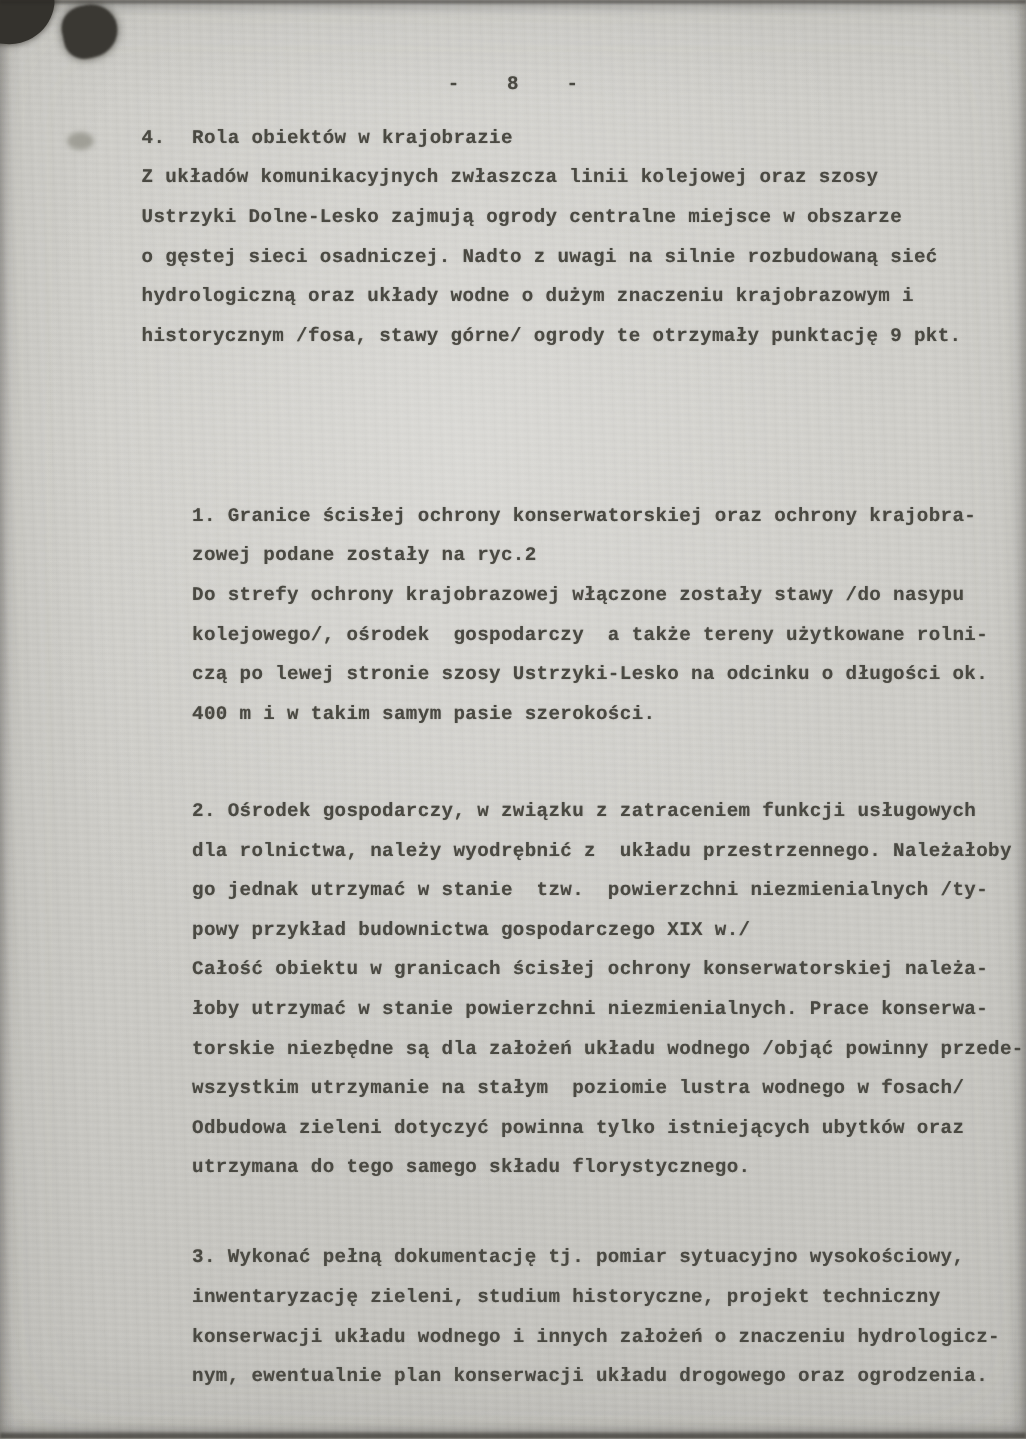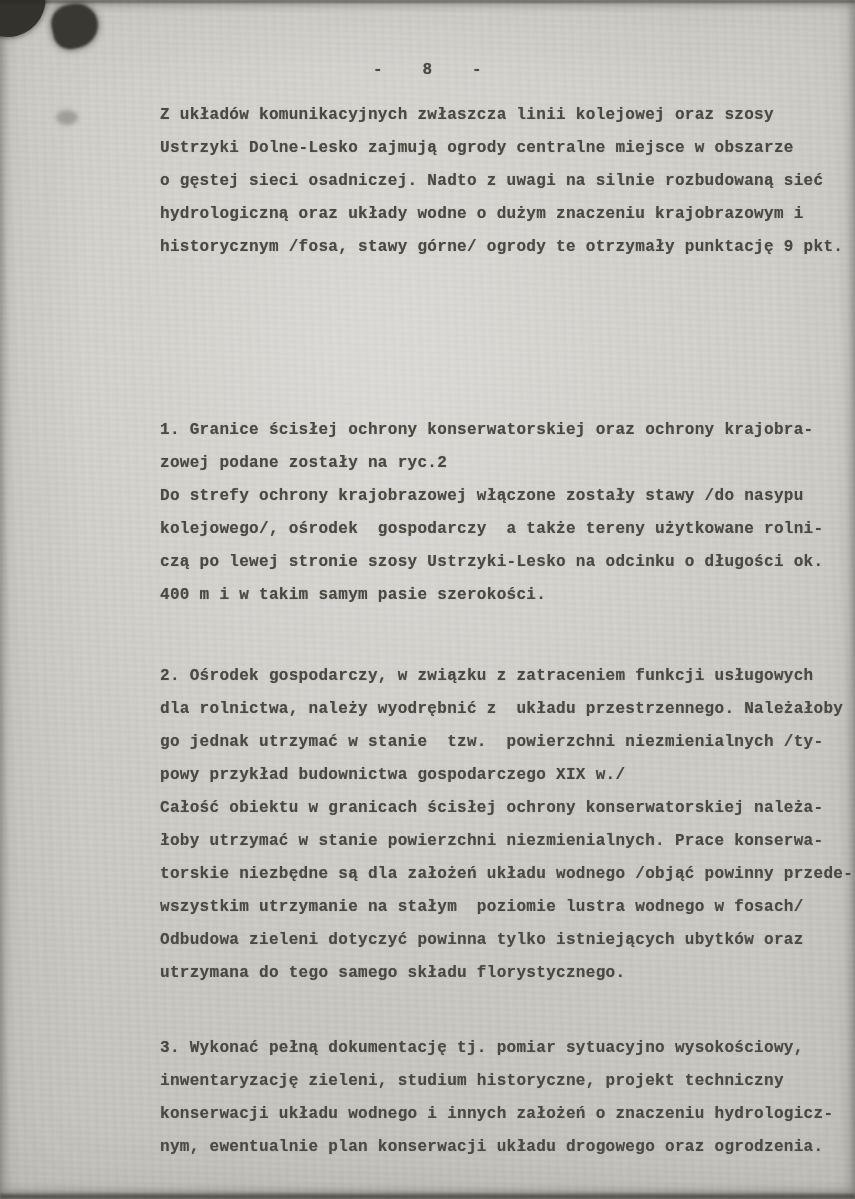"4. Rola obiektów w krajobrazie" div.head-row { html: none -> <div> <span>4.</span><span>Rola obiektów w krajobrazie</span> </div> }
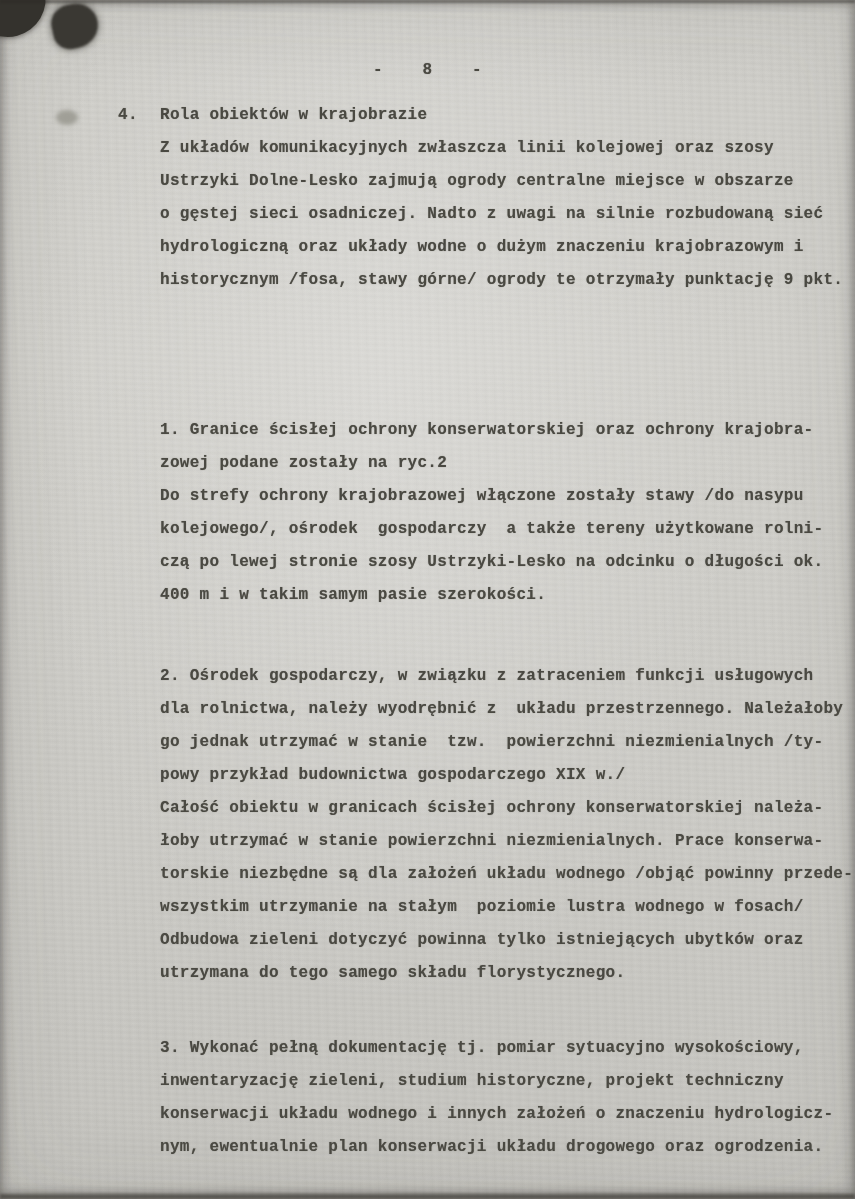"Z układów komunikacyjnych zwłaszcza" .sec4 .body { margin-left: 42px -> none }
